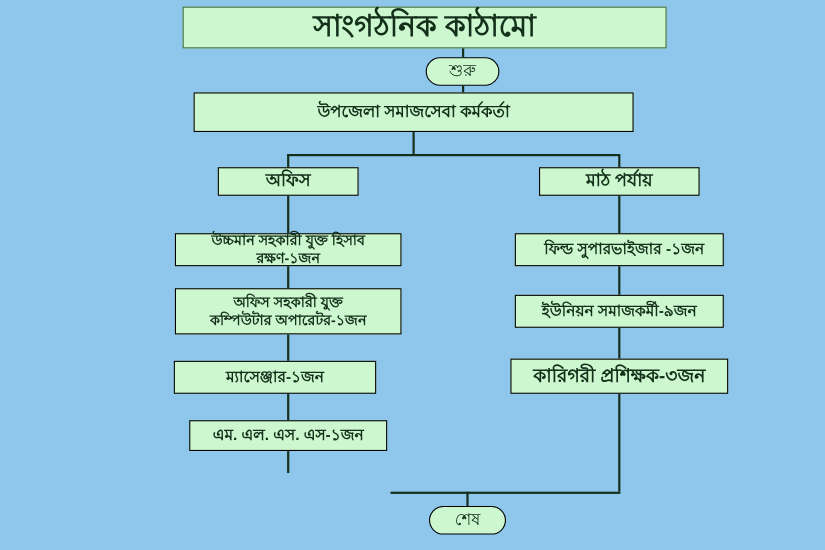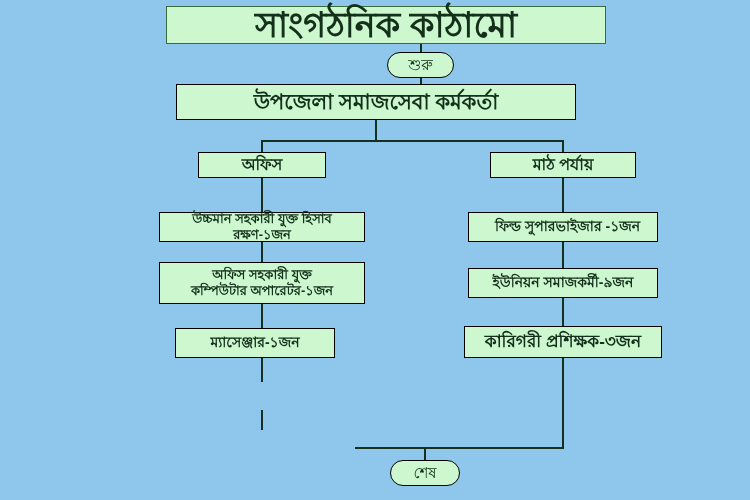"সাংগঠনিক কাঠামো" .node.title { font-size: 35px -> 27px }
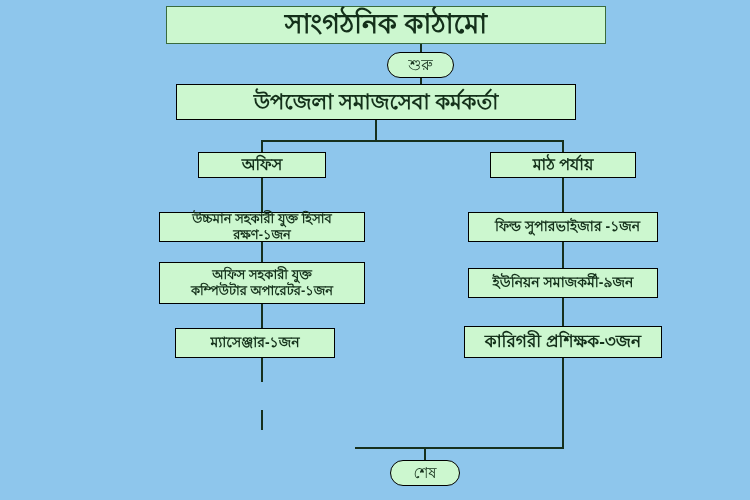"উপজেলা সমাজসেবা কর্মকর্তা" .node.head { font-size: 21px -> 15px }
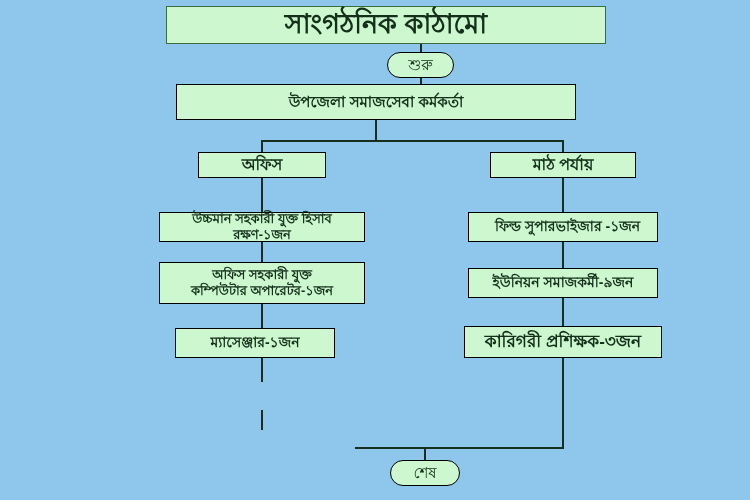"ম্যাসেঞ্জার-১জন" div.node { left: 175px -> 158px; width: 160px -> 184px }
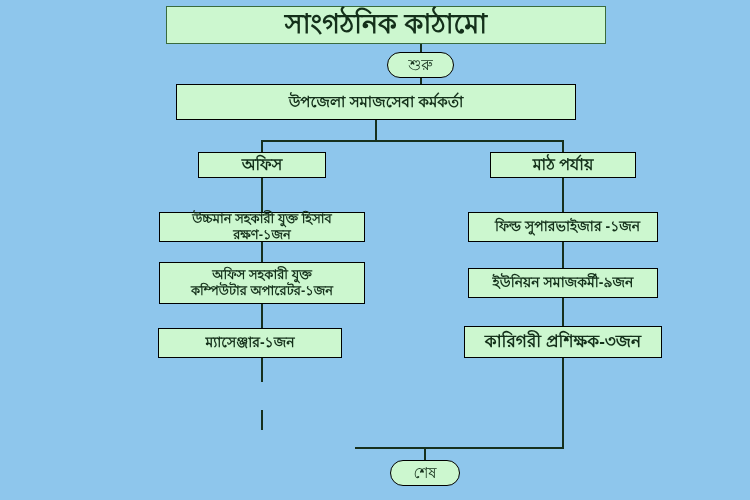"এম. এল. এস. এস-১জন" div.node { html: none -> <div>এম. এল. এস. এস-১জন</div> }
